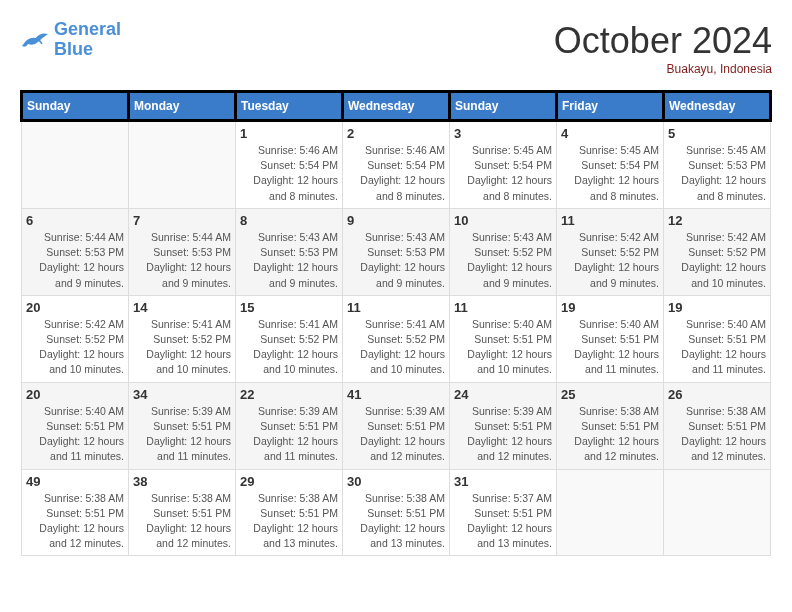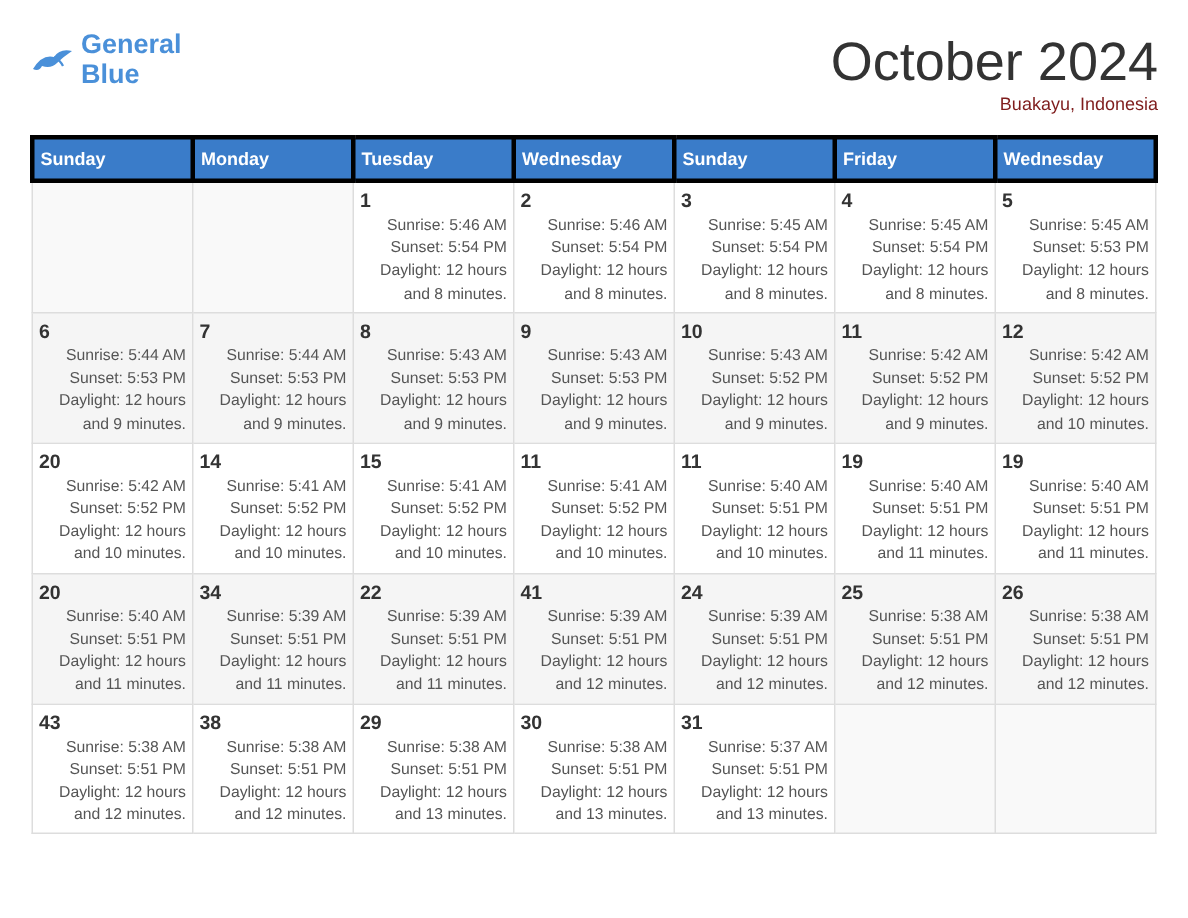"43" span.day-number { text: 43 -> 49 }
